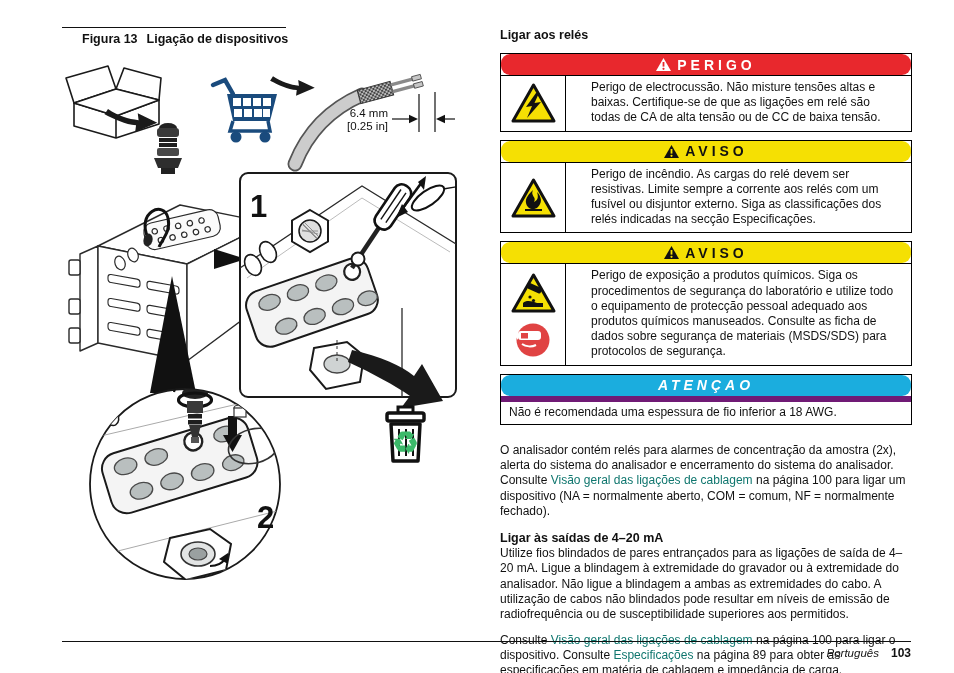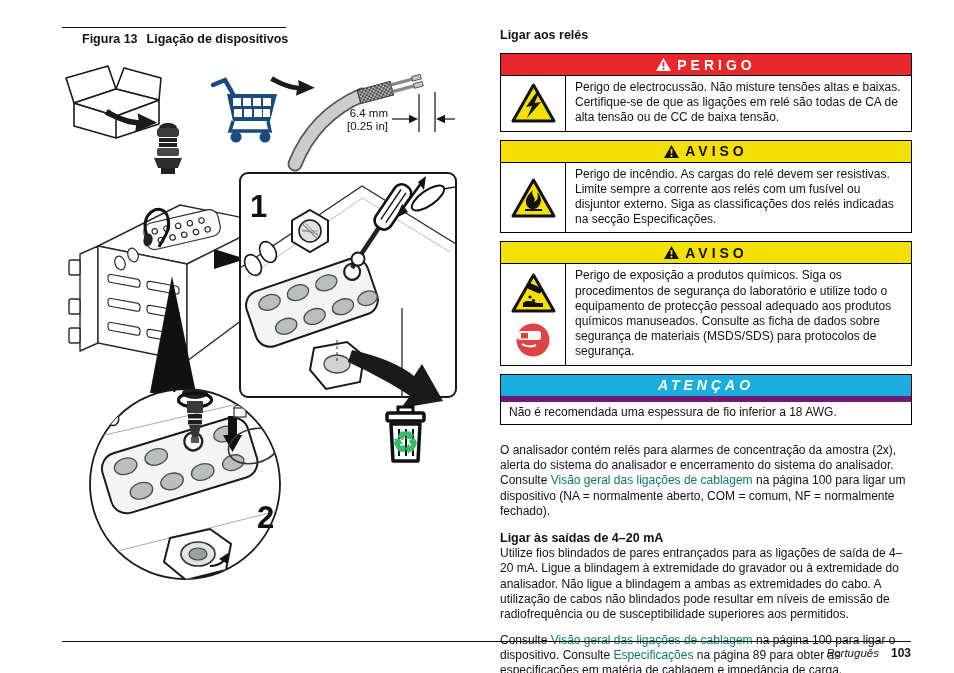"PERIGO" .hazard-head { border-radius: none -> 9px }
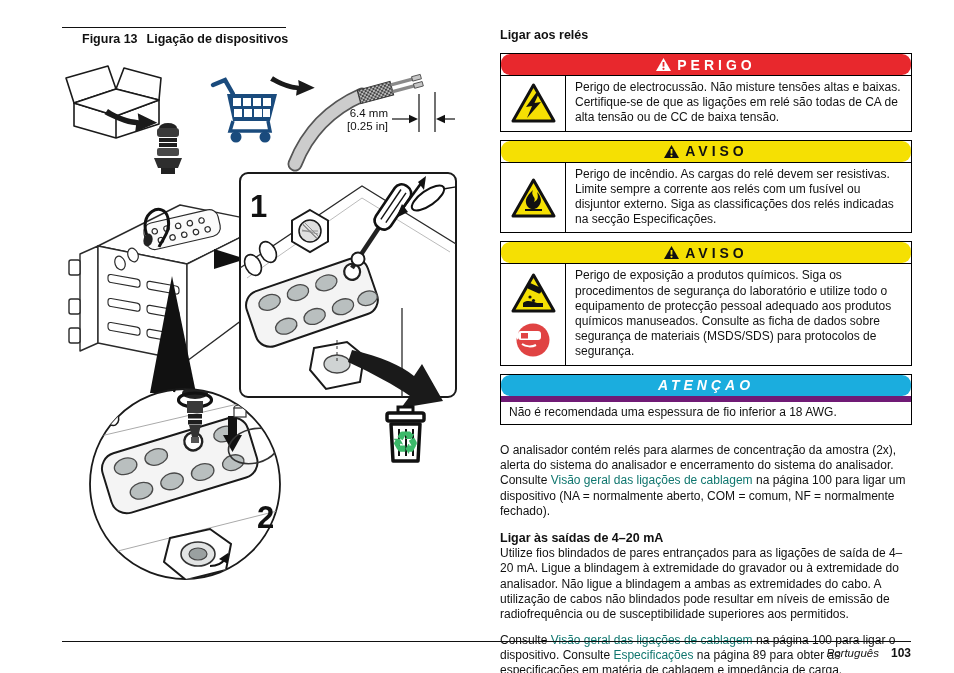"Perigo de electrocussão. Não misture" .hazard-body { gap: none -> 16px }
